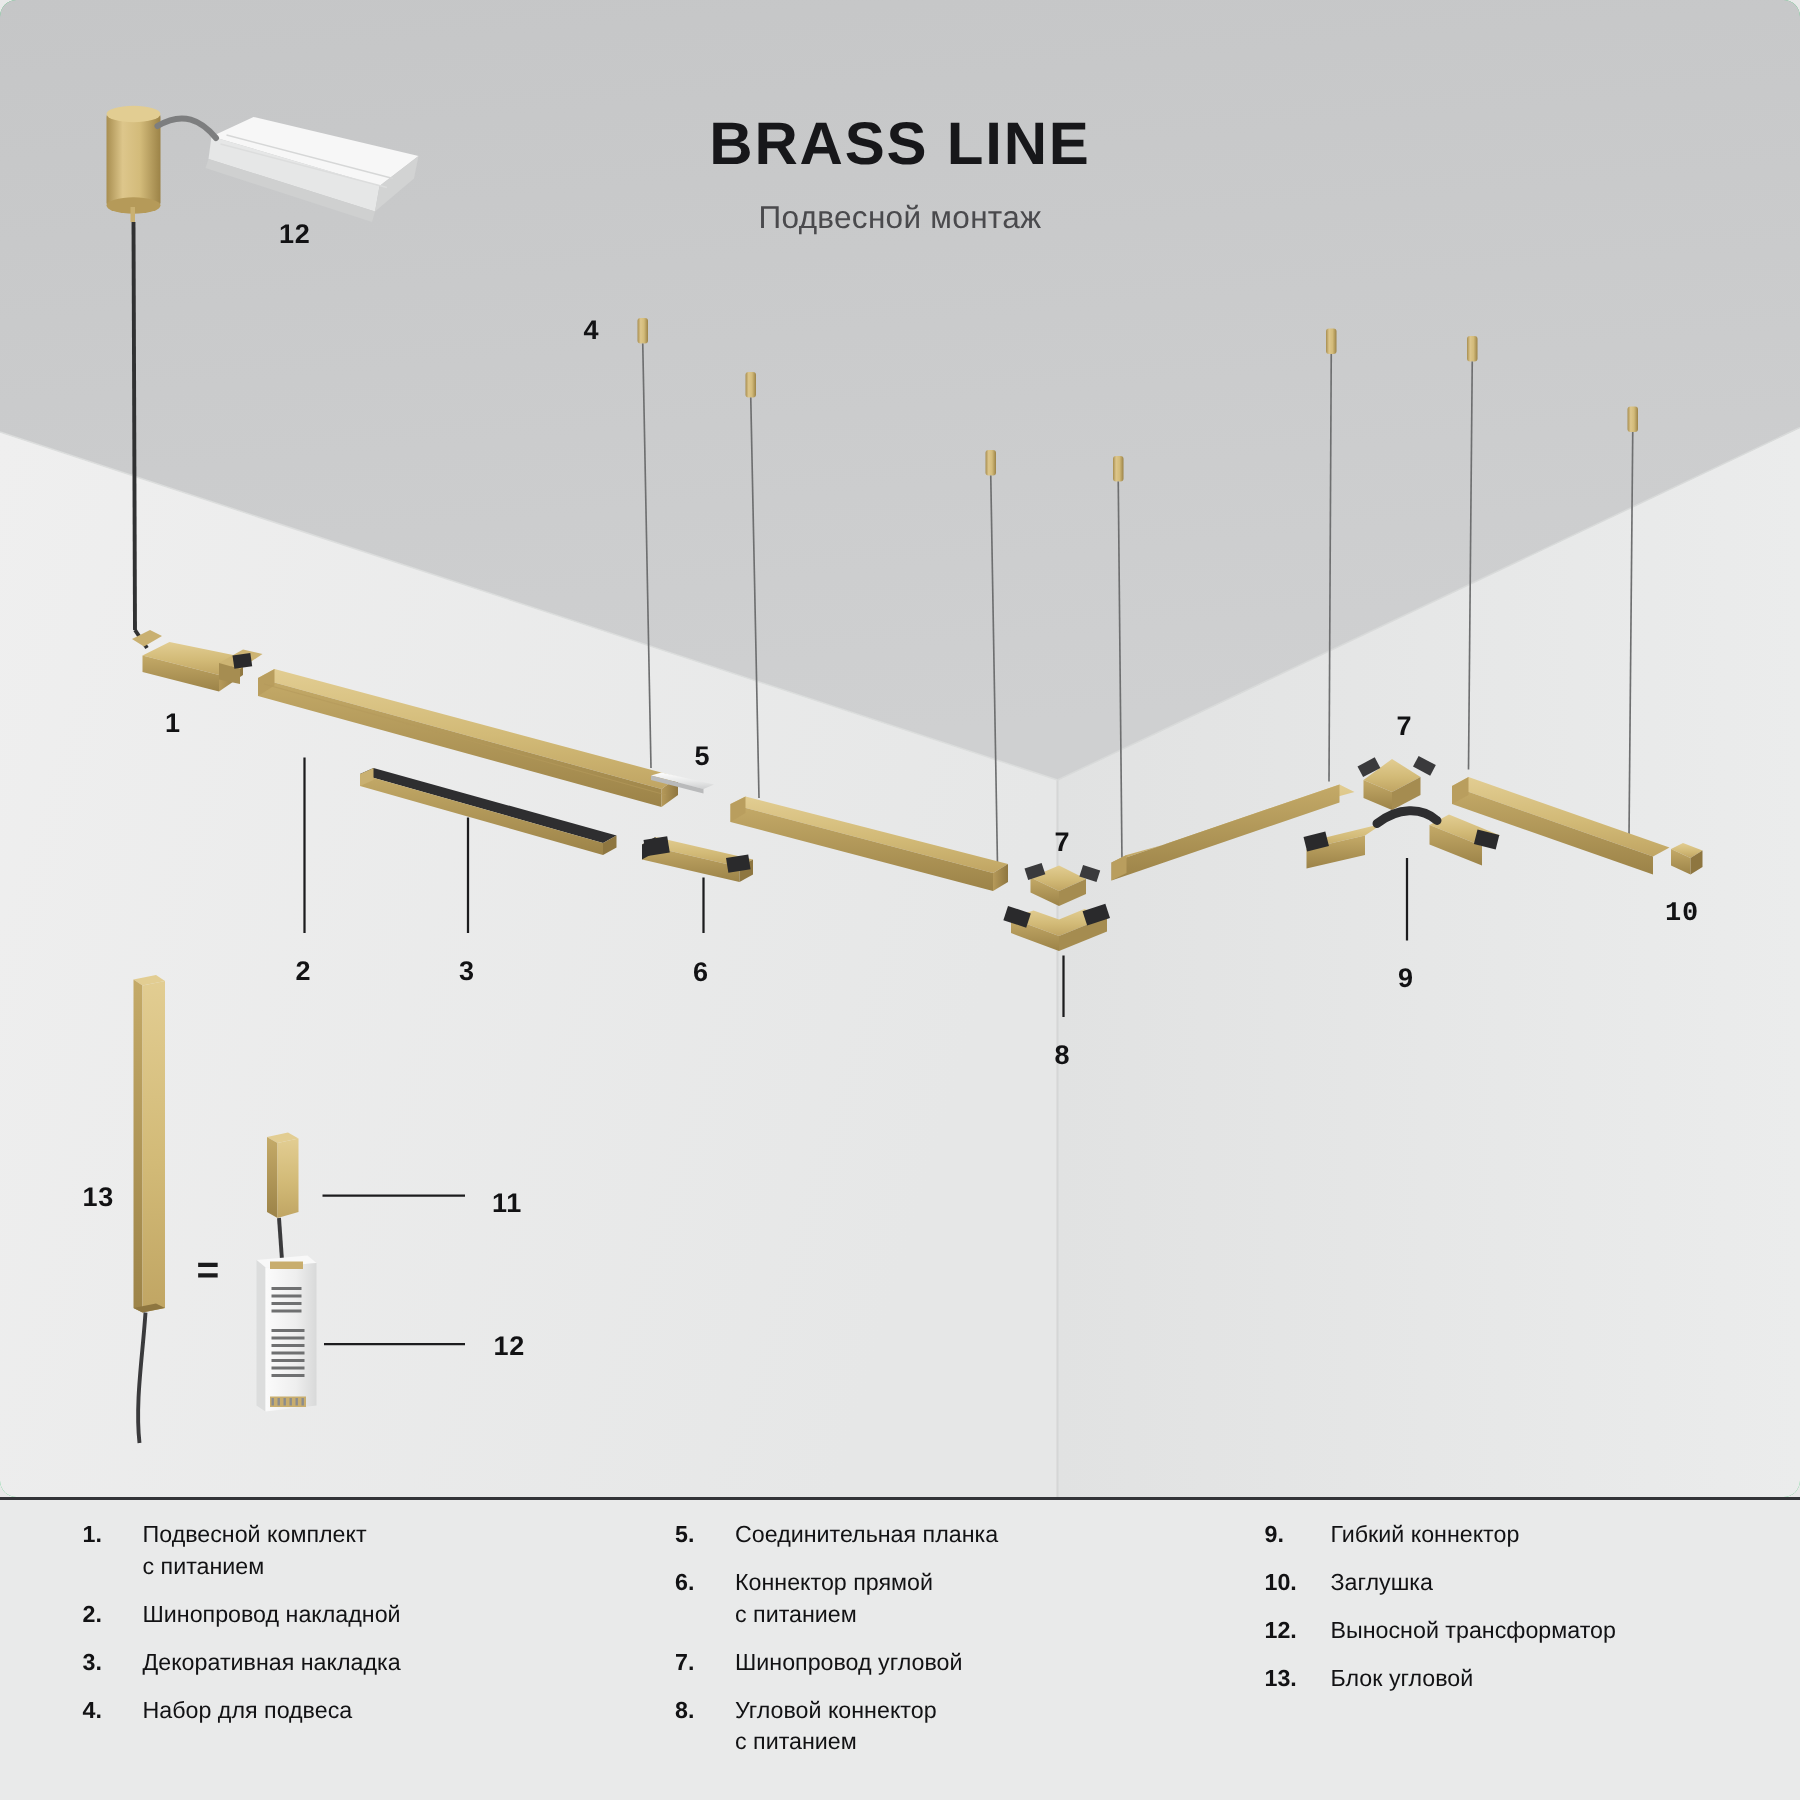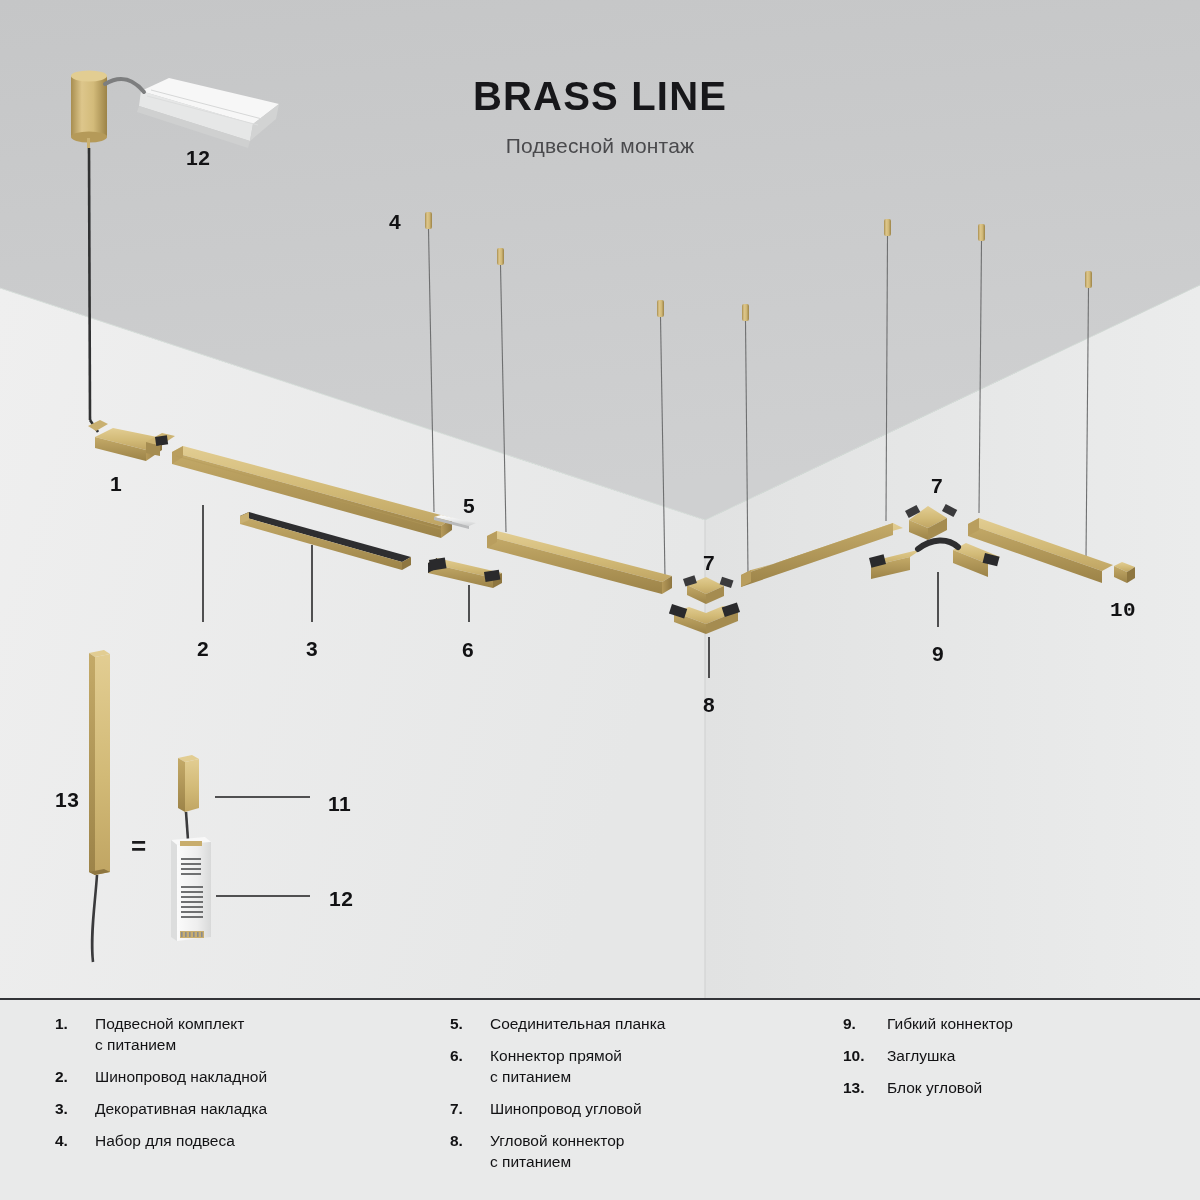"BRASS LINE" .scene { border-radius: none -> 11px }
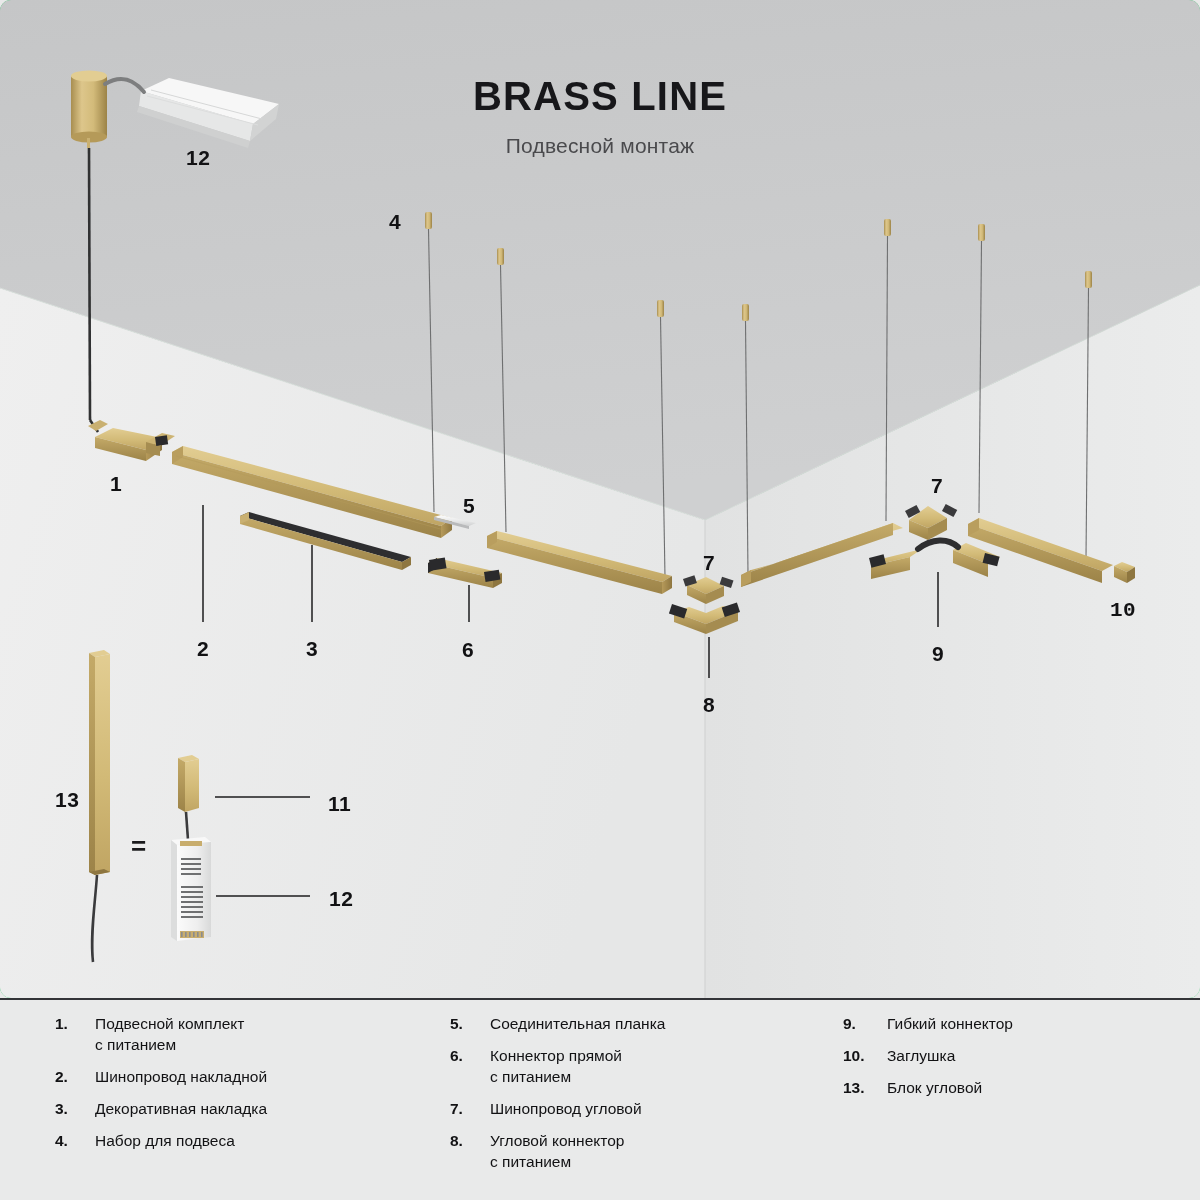"12" .cnum { font-size: 21px -> 18px }
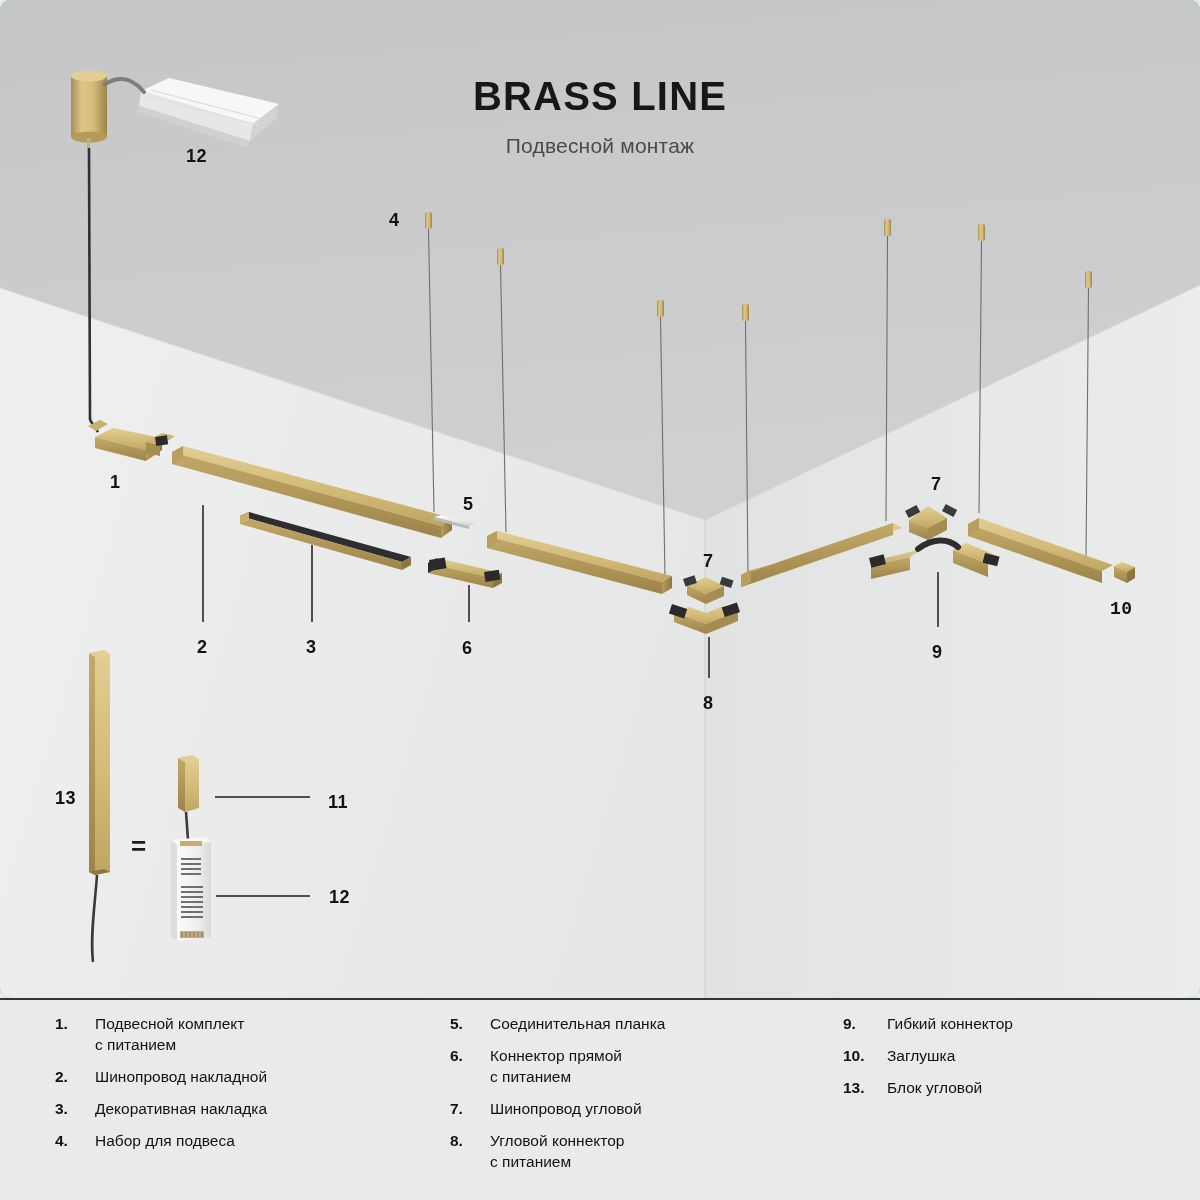"12." div.litem { html: none -> <div> <div>12.</div> <div>Выносной трансформатор</div> </div> }
